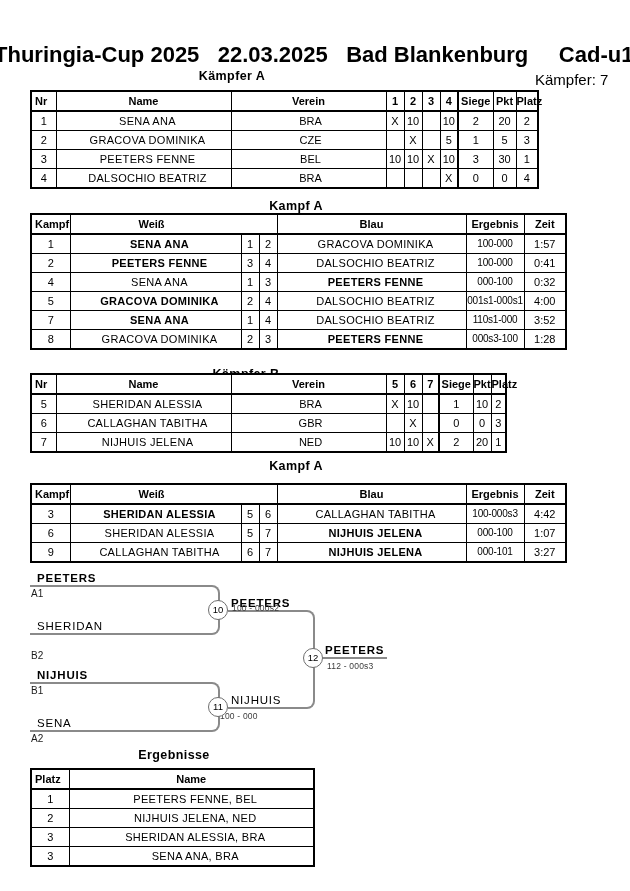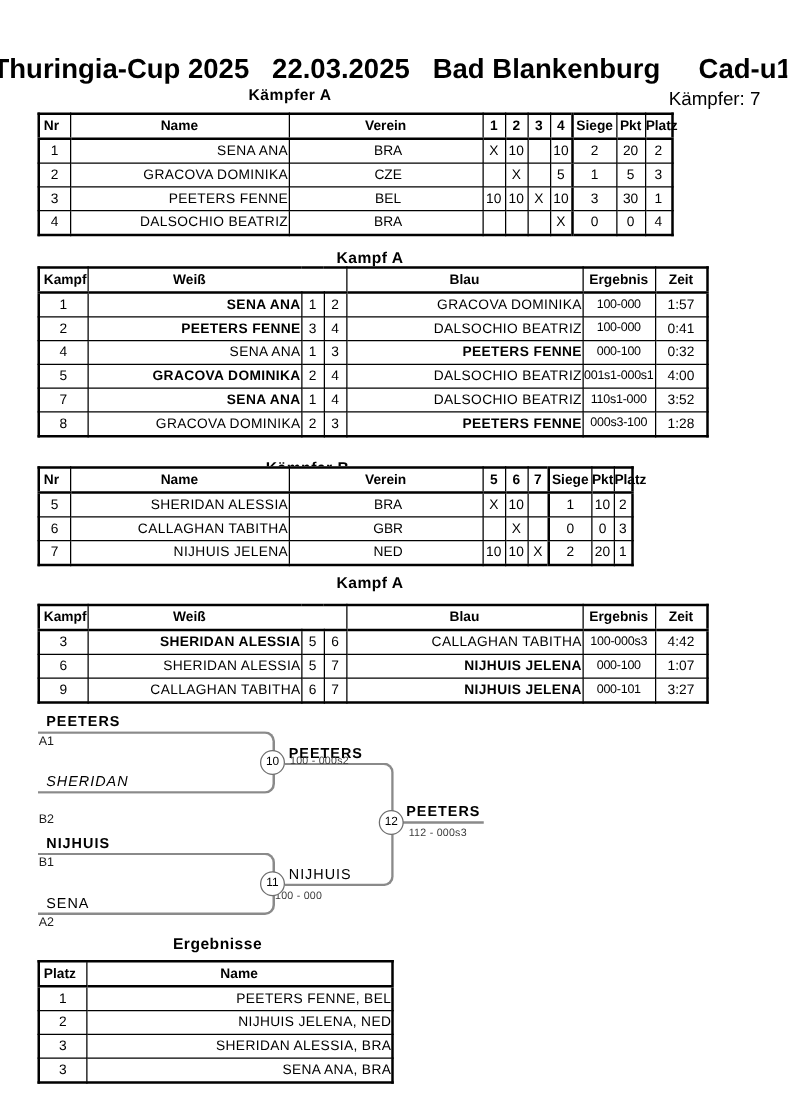"SENA ANA" .l { text-align: right -> center }
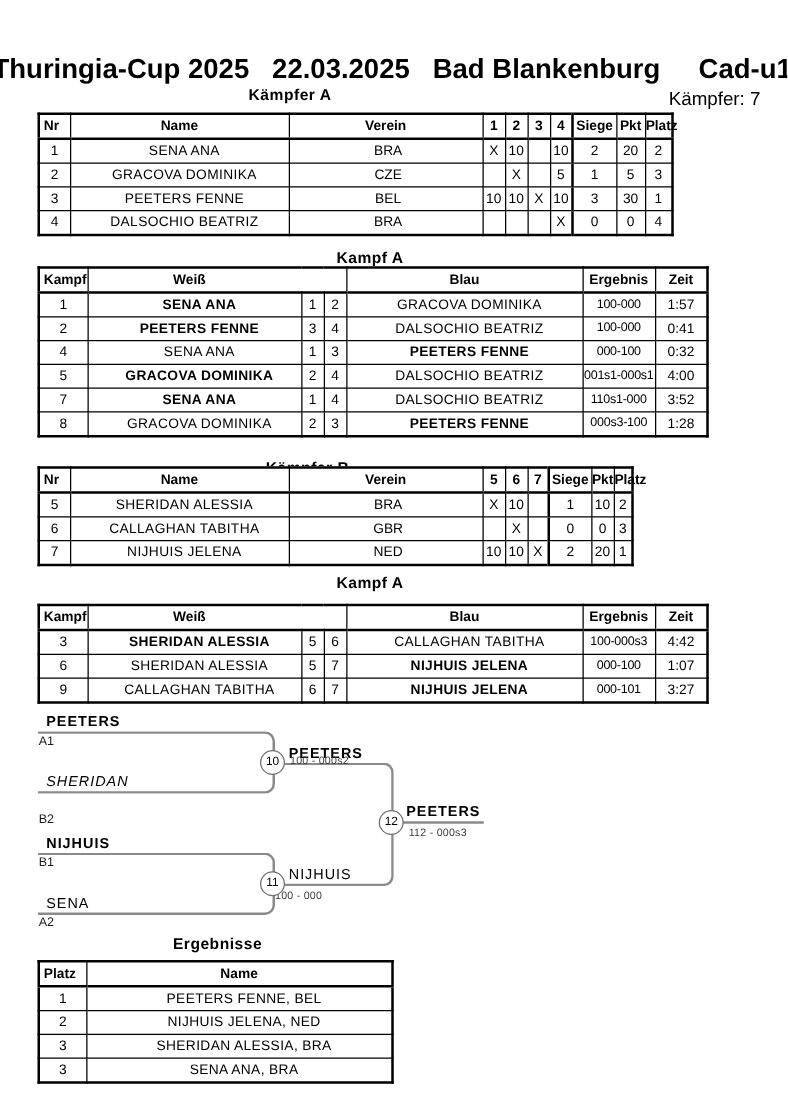"SHERIDAN" div.bk-name { font-style: italic -> none }
